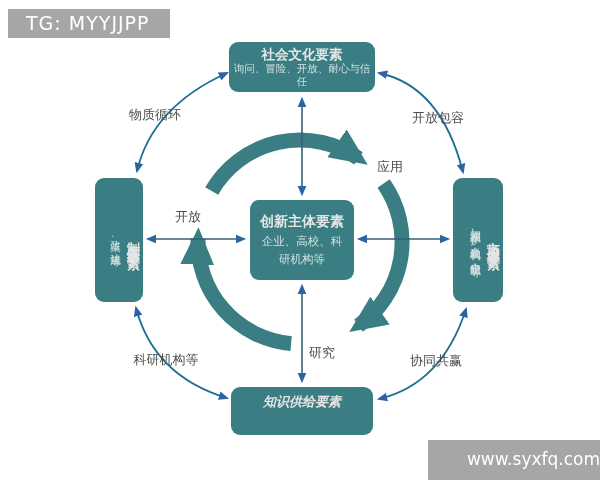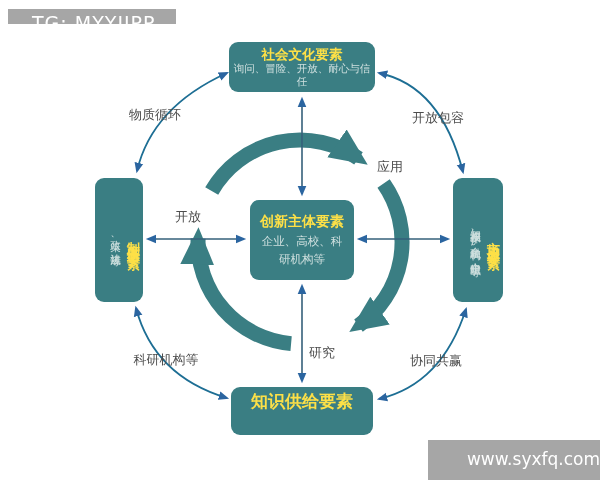"TG: MYYJJPP" .header-bar { height: 15px -> 29px; padding-left: 24px -> 18px }
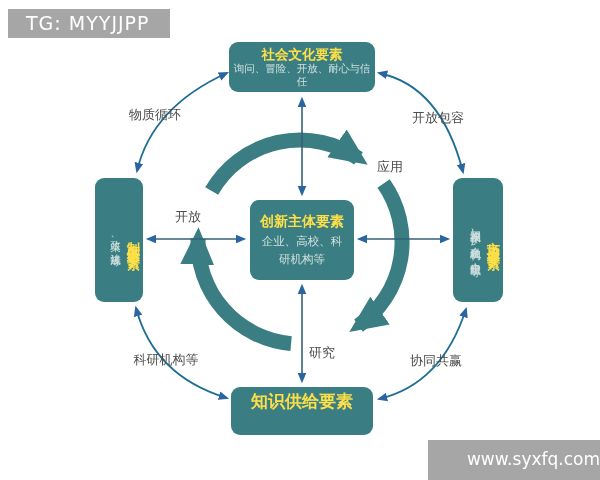"社会文化要素" .node .t { color: #fde047 -> #e5e5e5 }
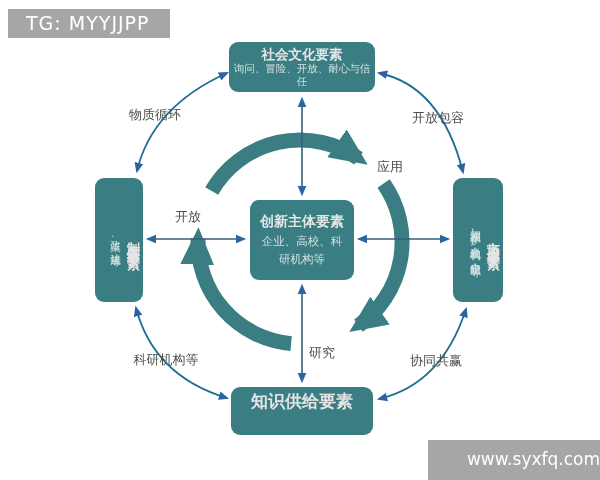"知识供给要素" .node-bottom .t { font-size: 17px -> 13px; font-style: none -> italic }
